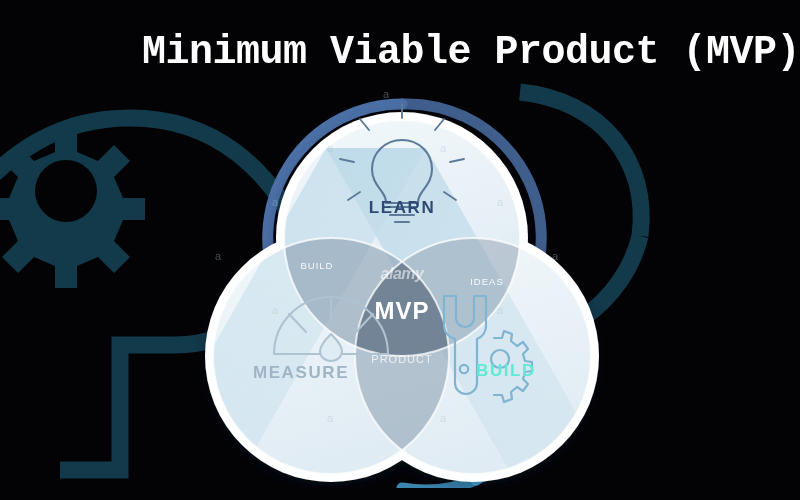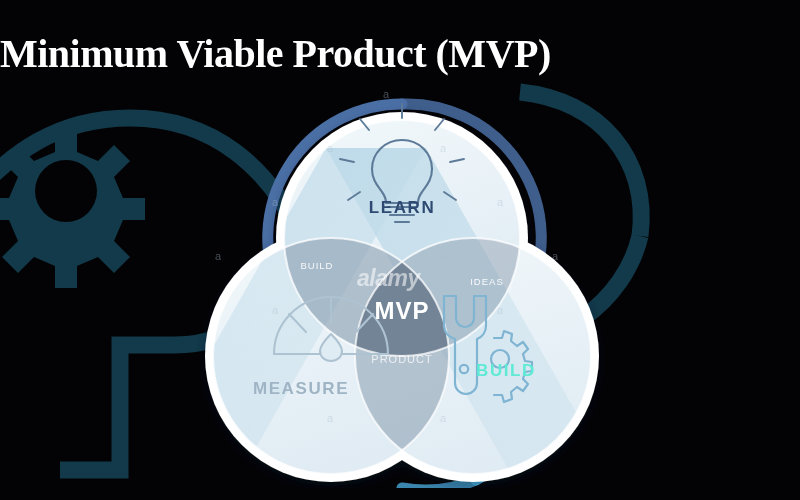"Minimum Viable Product (MVP)" #page-title { font-family: Liberation Serif, serif -> Liberation Mono, monospace; text-align: left -> right }
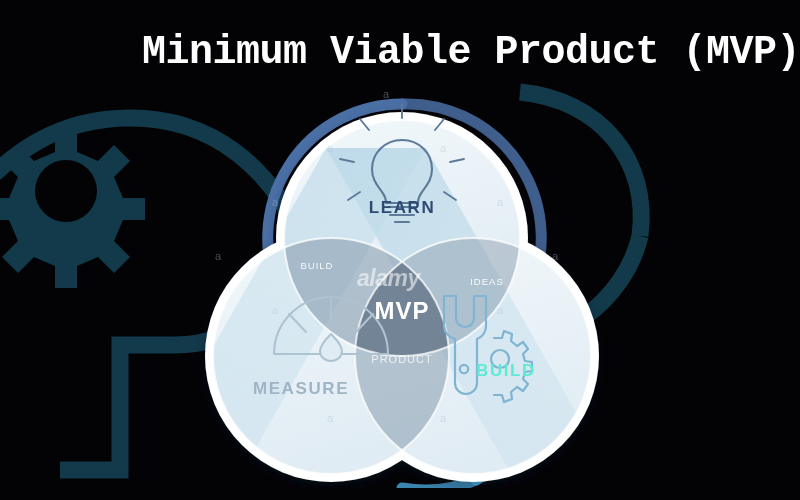"alamy" #watermark-center { font-size: 23px -> 16px; text-align: none -> center }
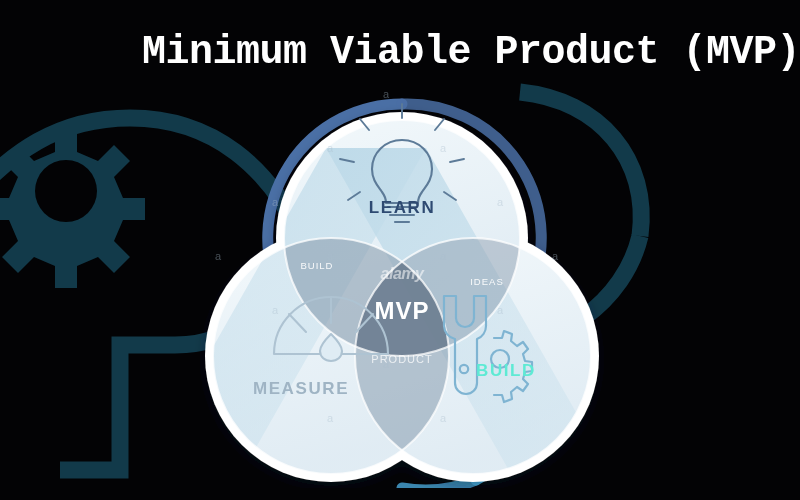"MEASURE" div.venn-text { margin-top: 16px -> none }
